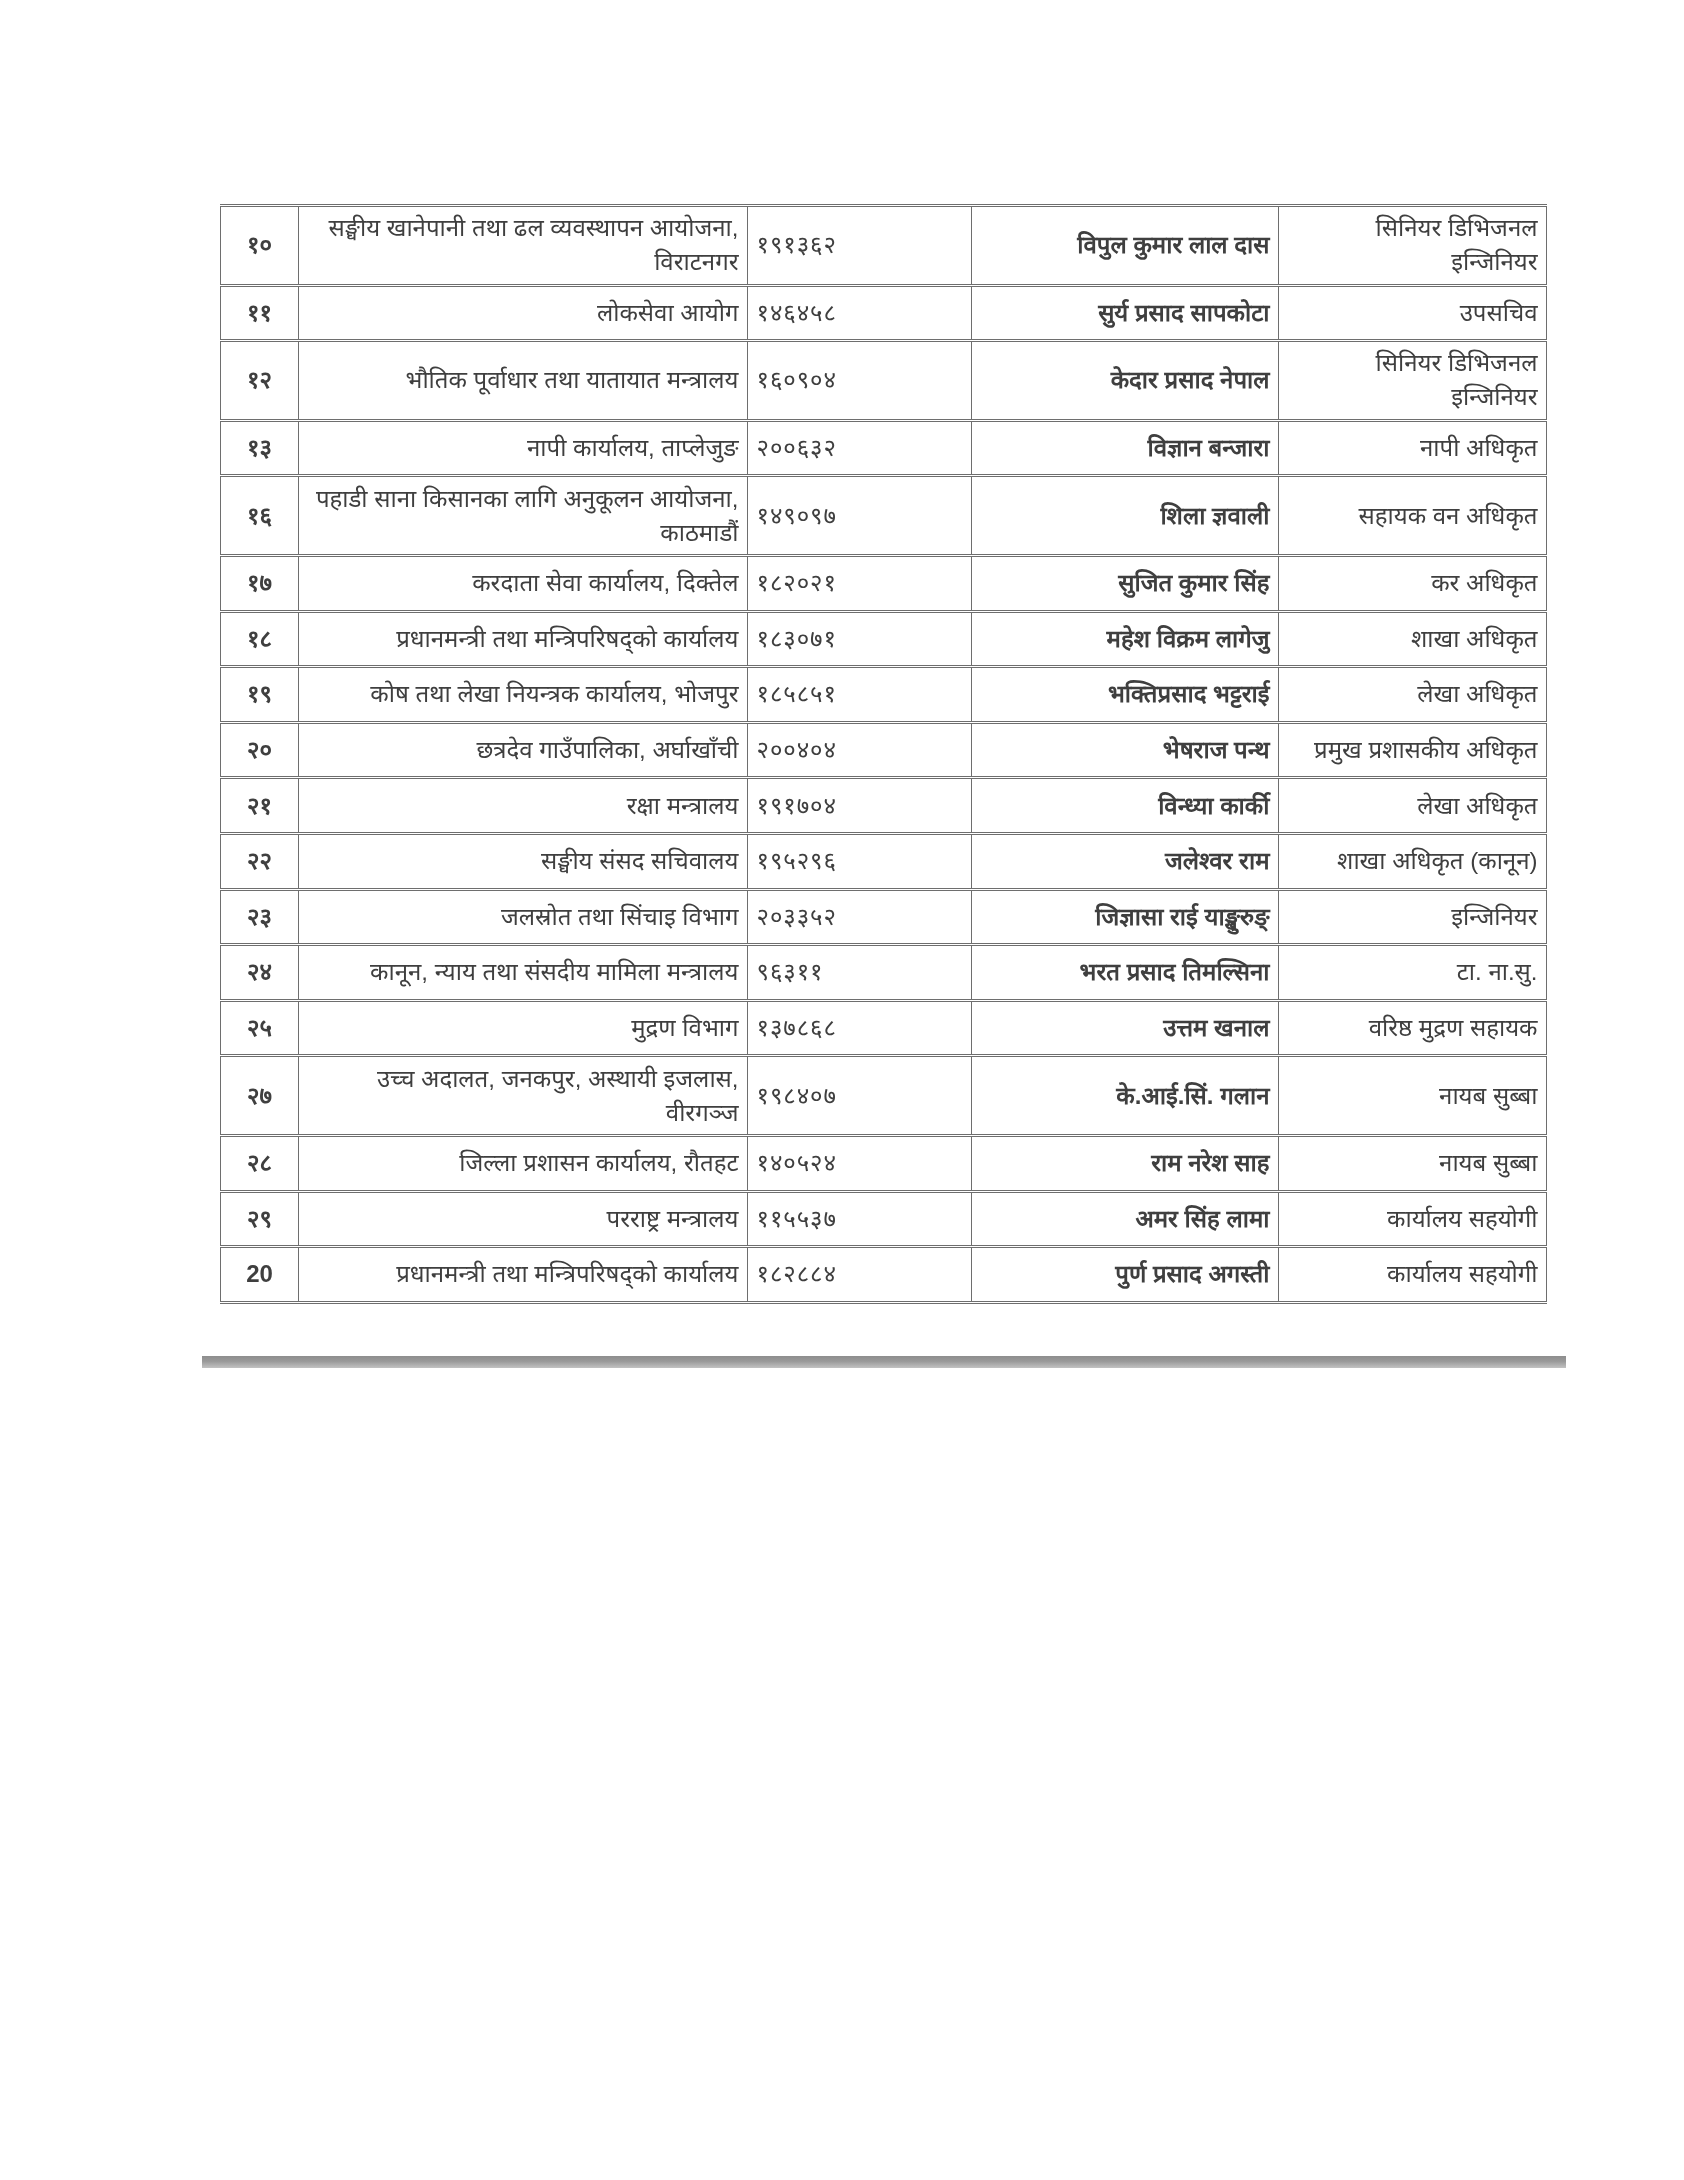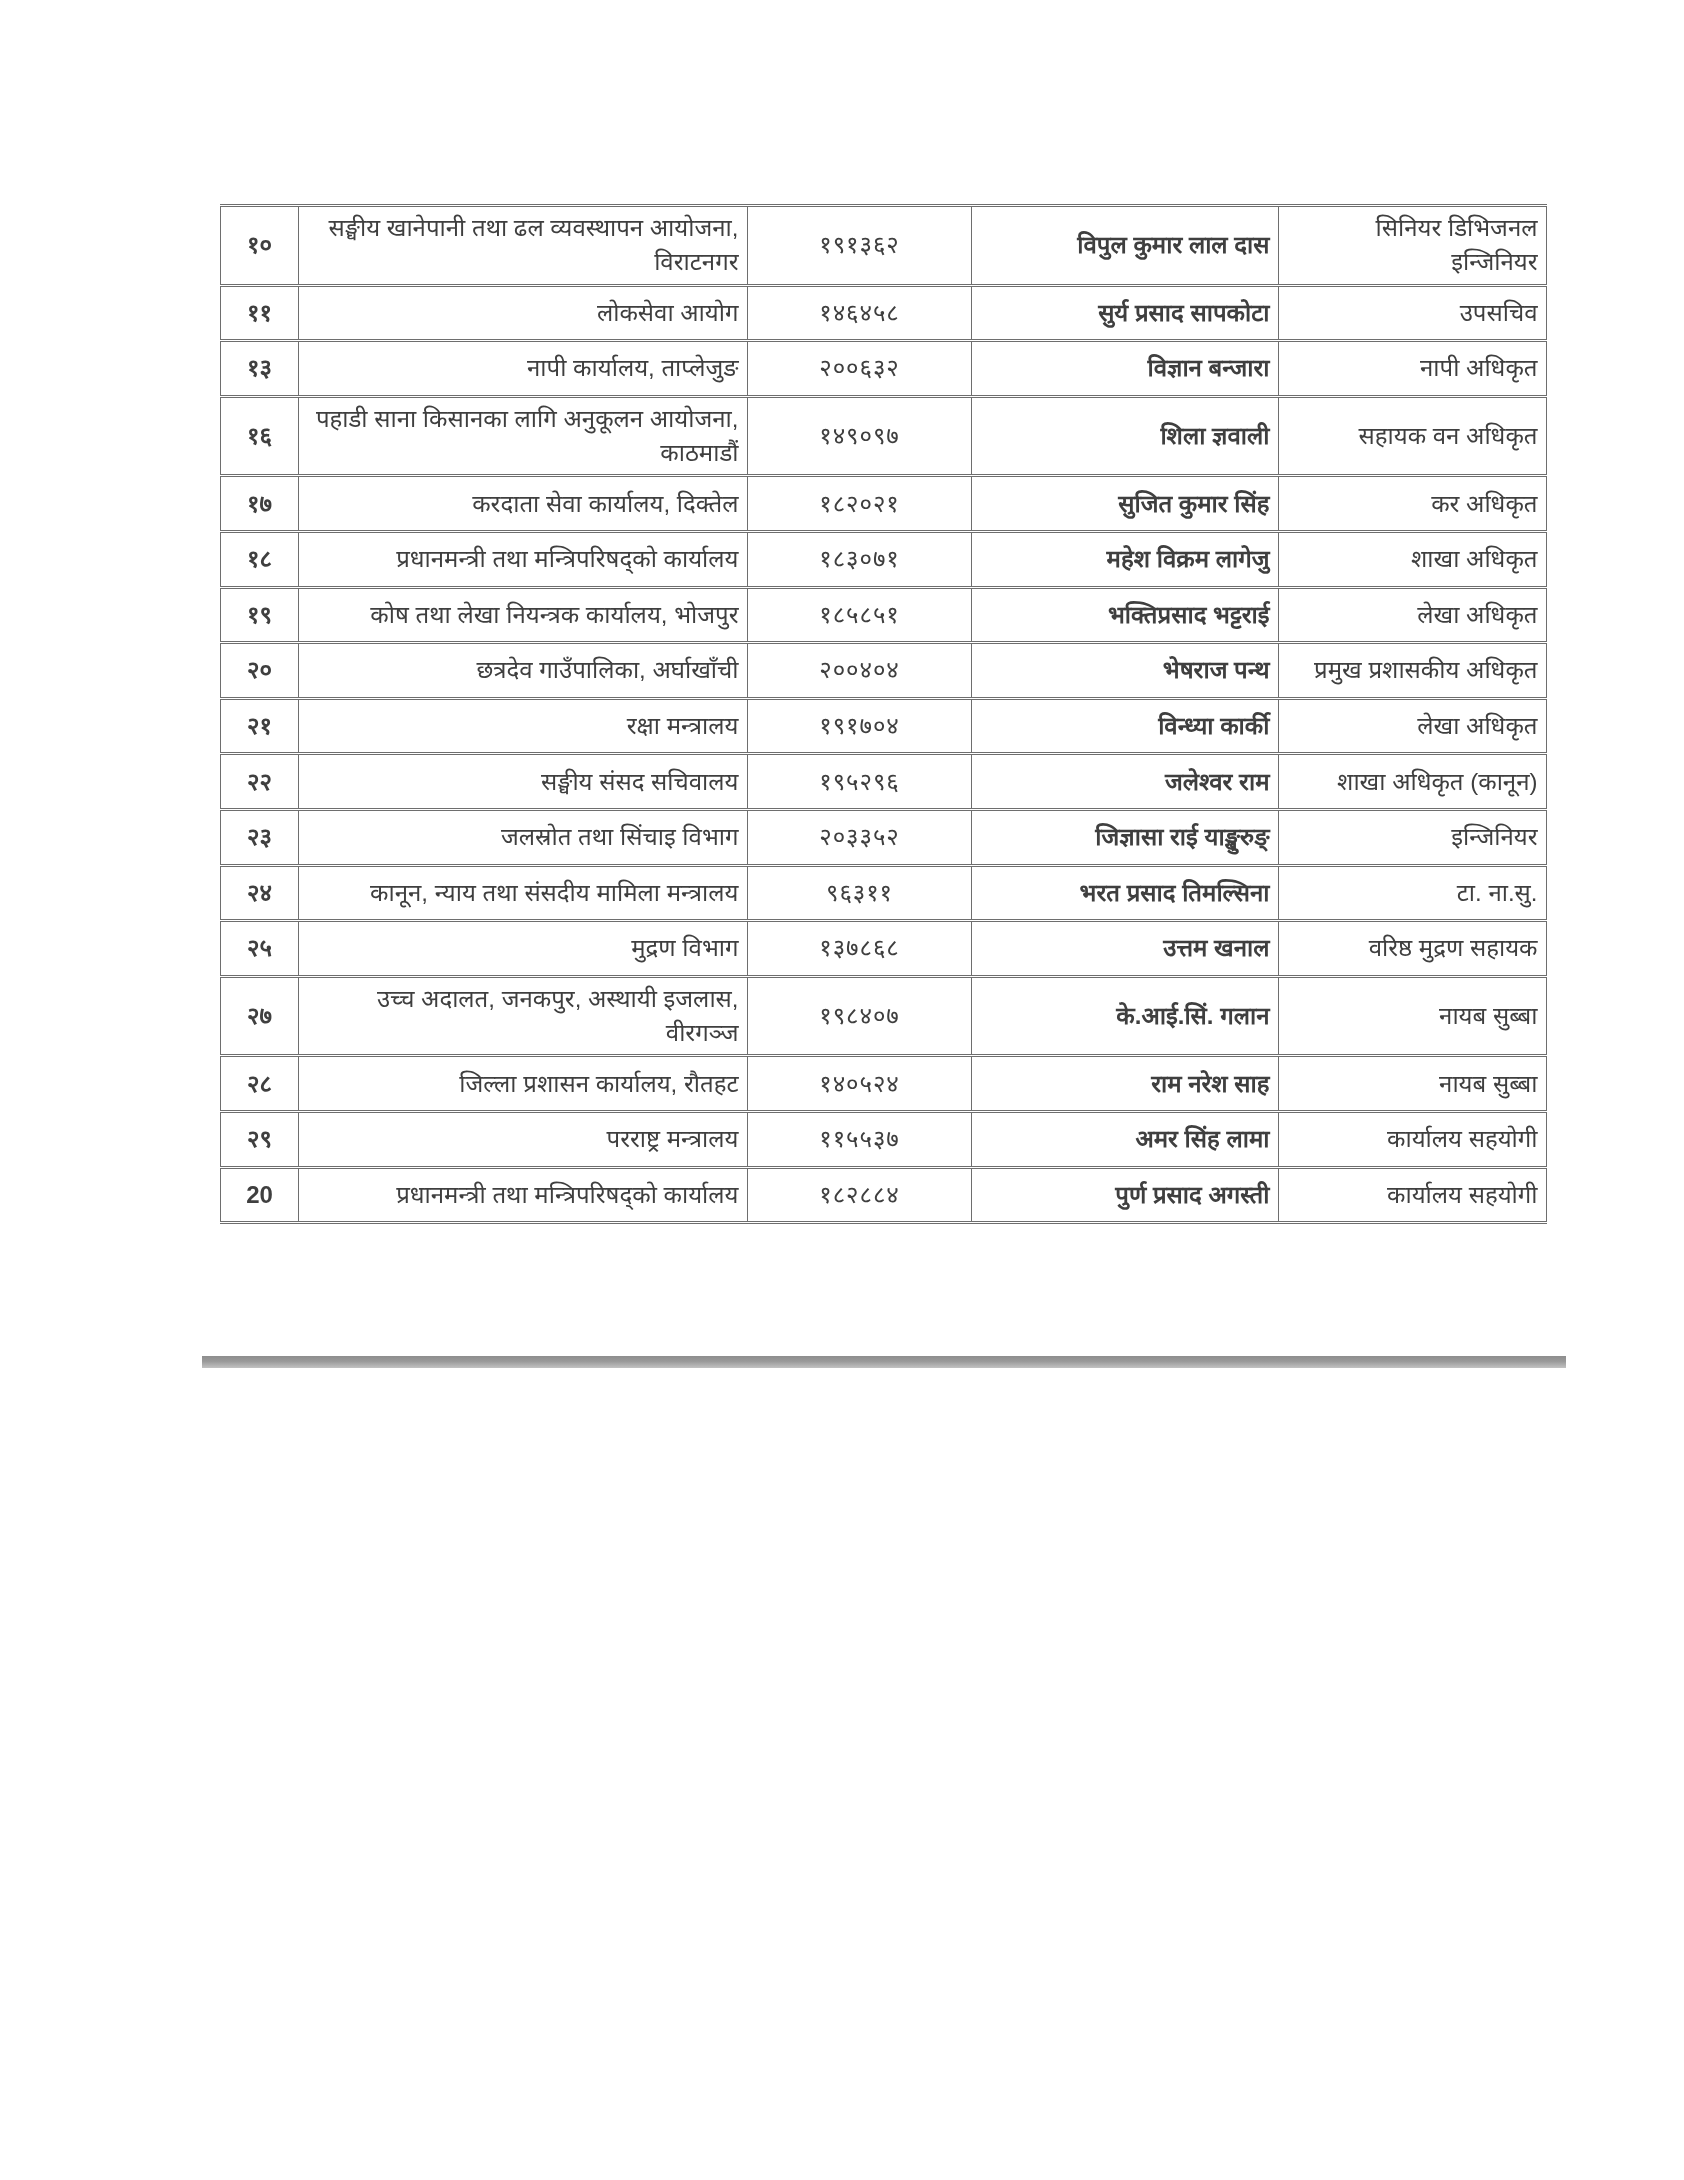"१९१३६२" td.c-number { text-align: center -> left }
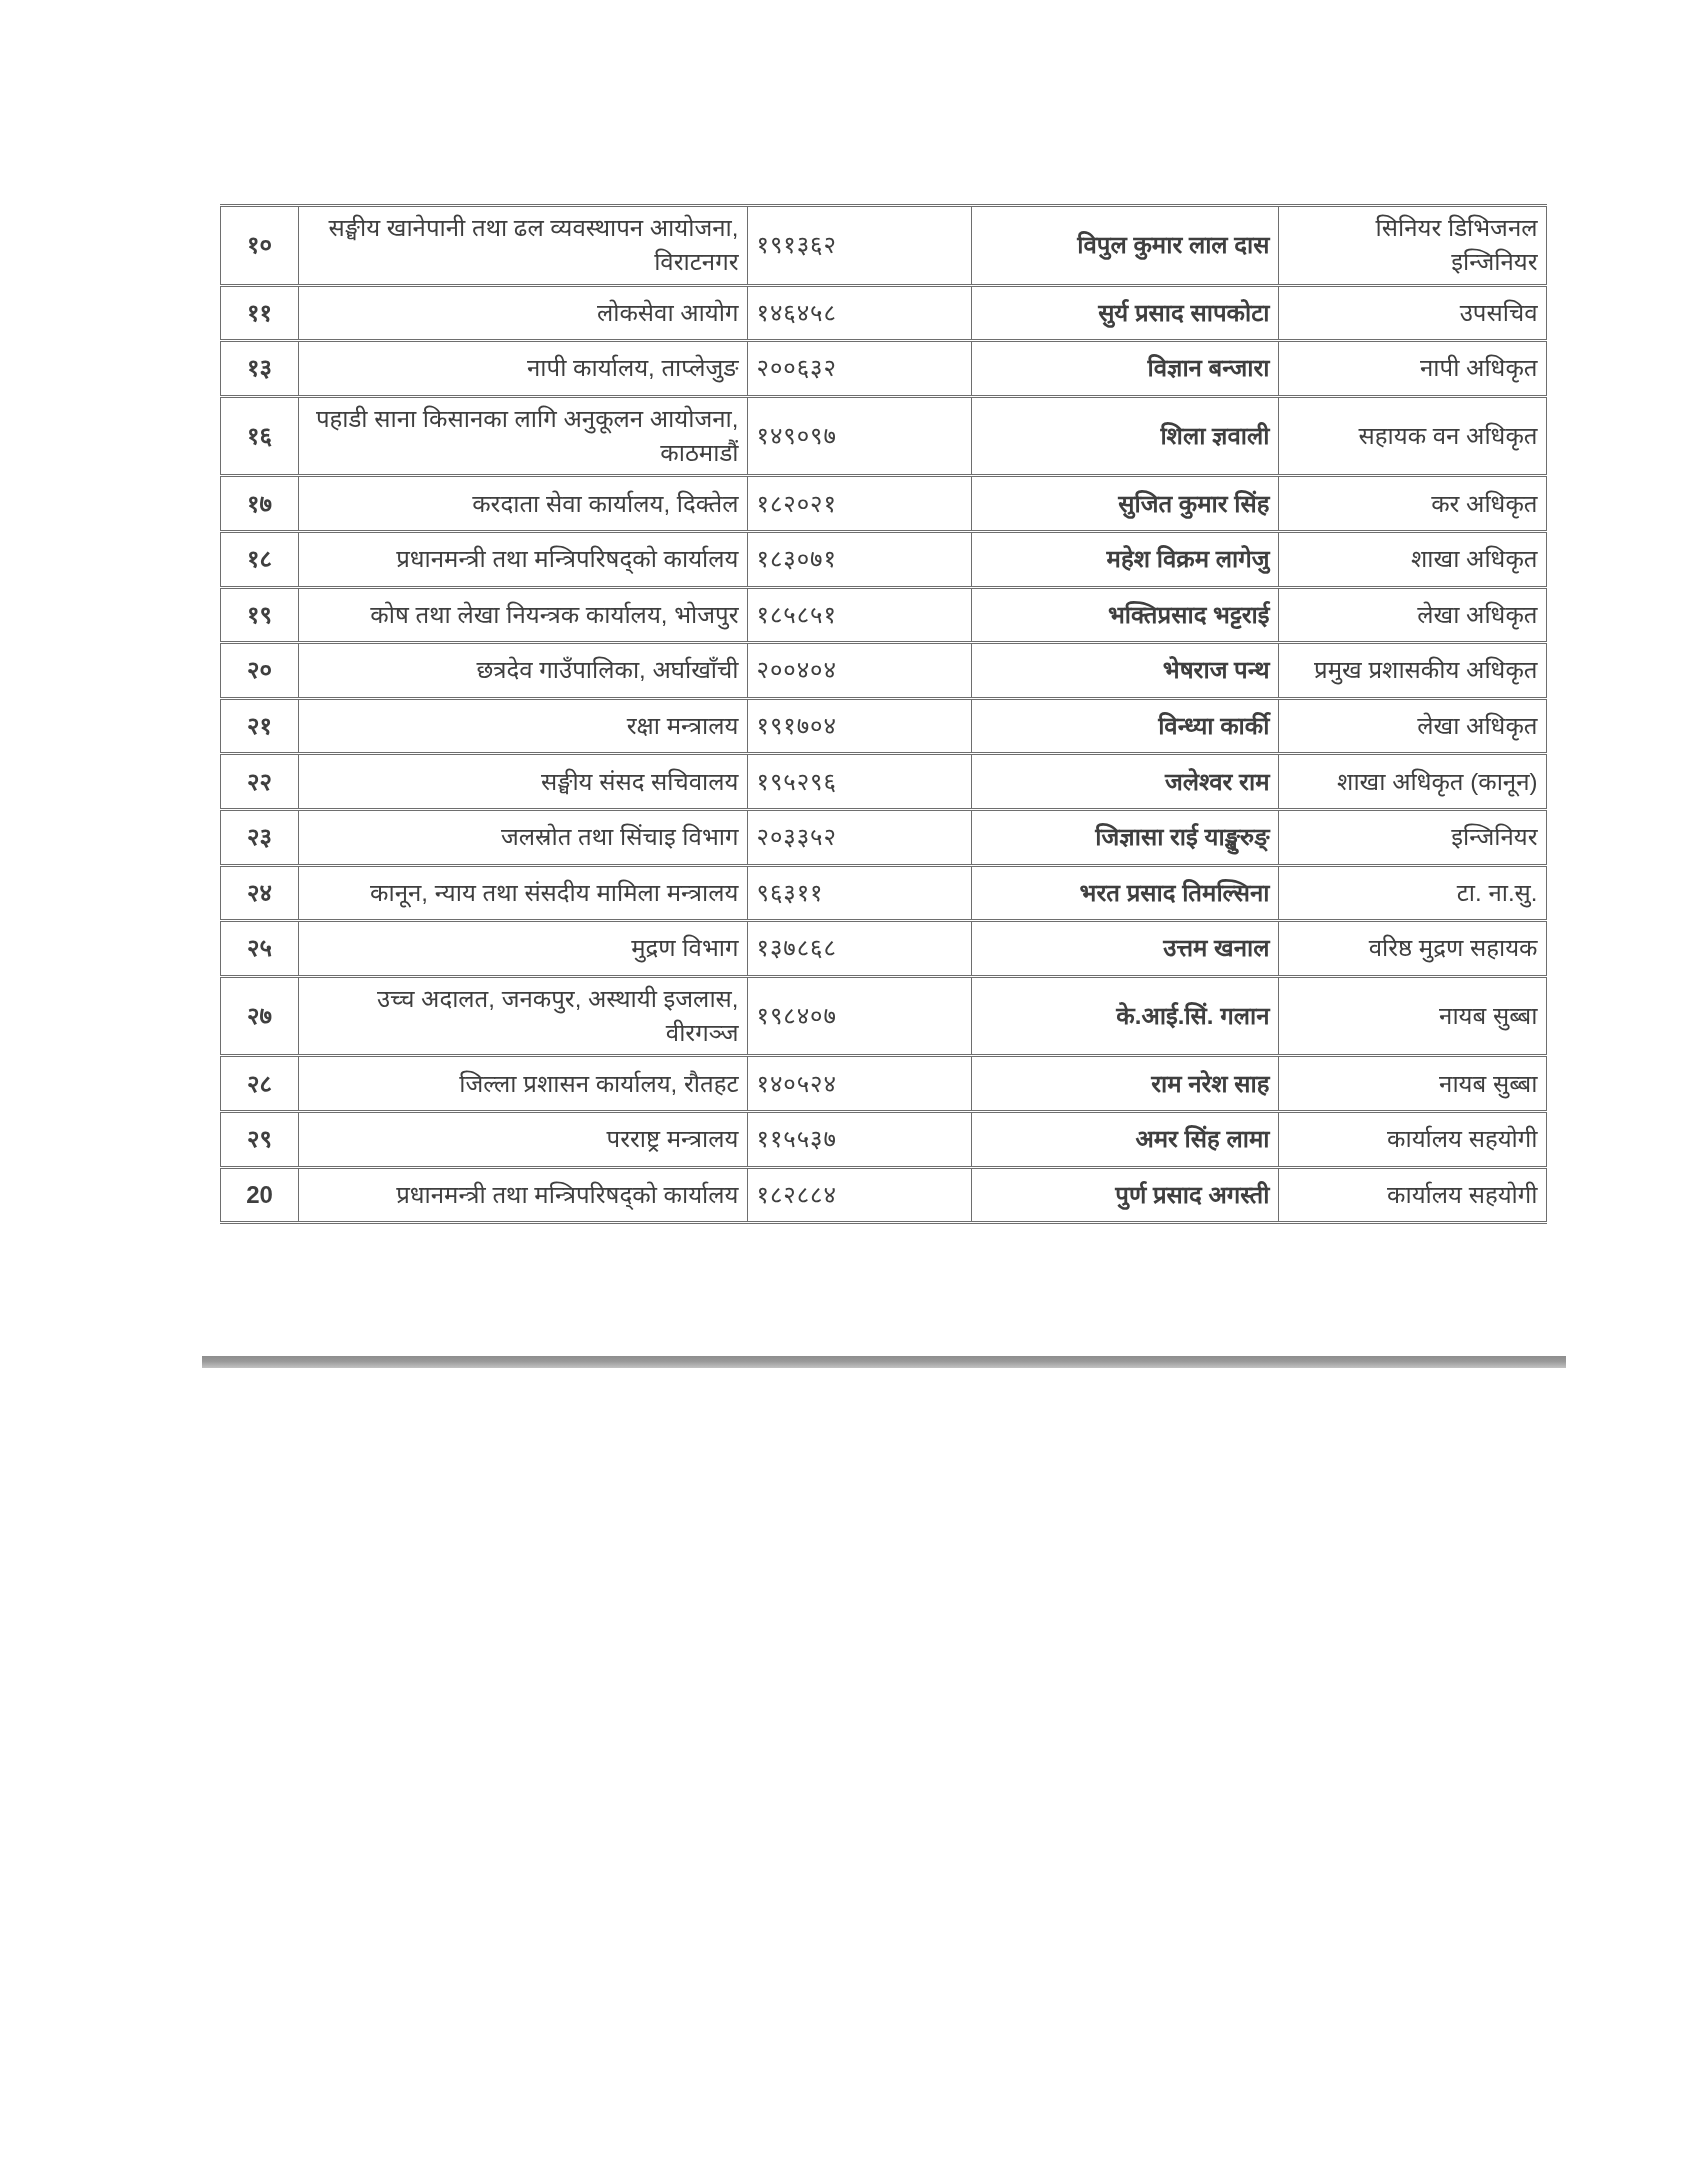"१२" tr { html: none -> <tr> <td>१२</td> <td>भौतिक पूर्वाधार तथा यातायात मन्त्रालय</td> <td>१६०९०४</td> <td>केदार प्रसाद नेपाल</td> <td>सिनियर डिभिजनल इन्जिनियर</td> </tr> }
